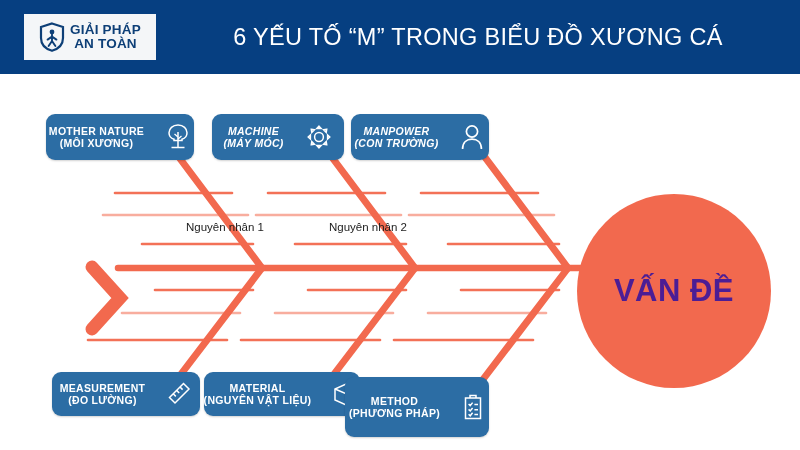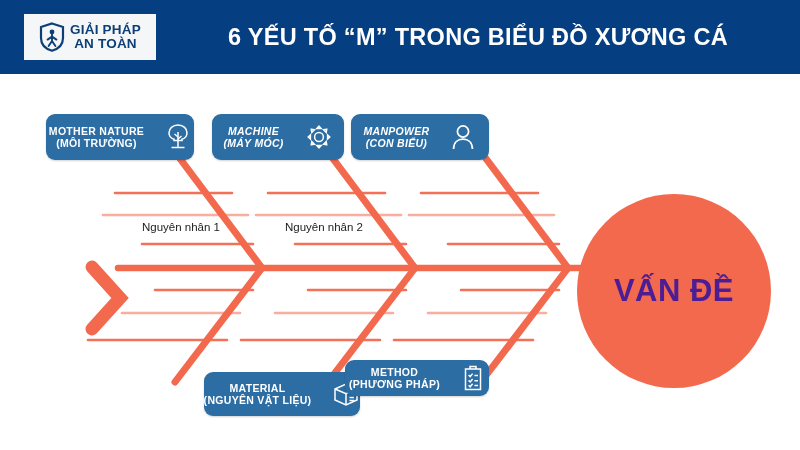"6 YẾU TỐ “M” TRONG" #header-title { font-weight: bold -> normal }
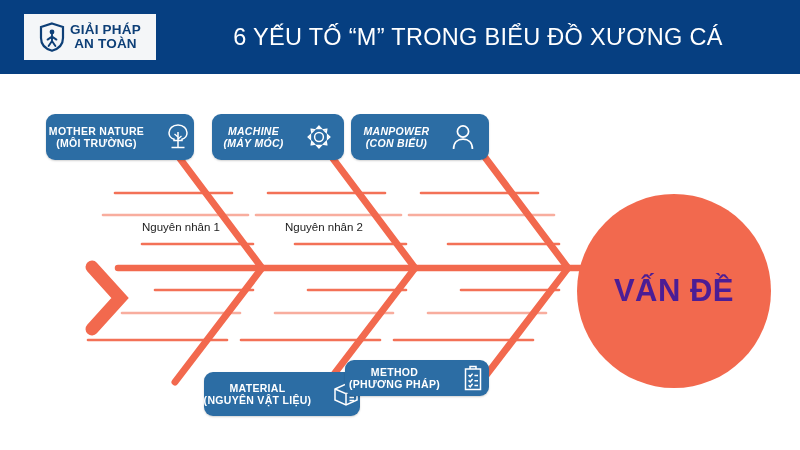"(MÔI TRƯỜNG)" span.cat-sub { text: TRƯỜNG -> XƯƠNG }
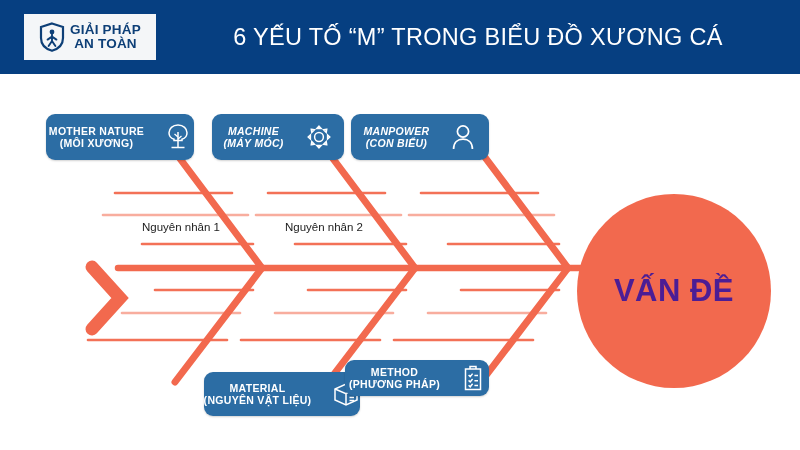"(CON BIỂU)" span.cat-sub { text: BIỂU -> TRƯỜNG }
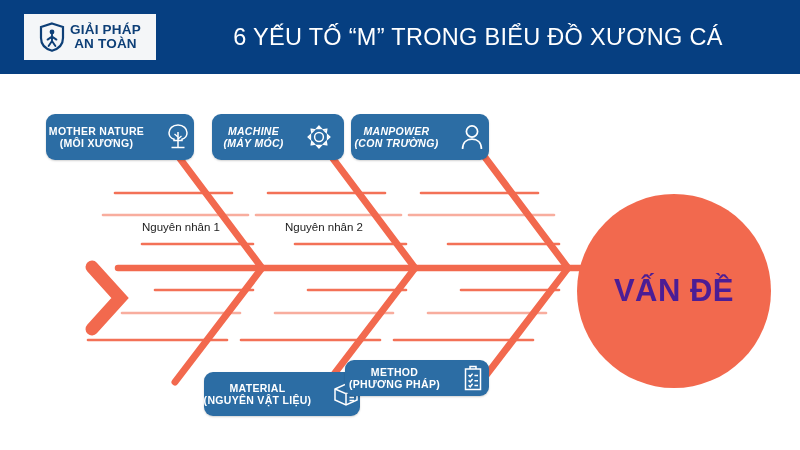"Nguyên nhân 1" .cause-label { margin-left: none -> 44px }
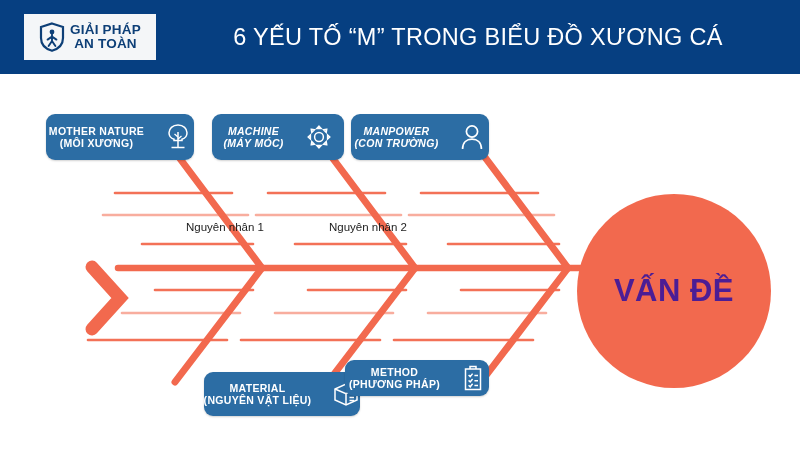"MEASUREMENT" div.cat-box { html: none -> <div> <div> <span>MEASUREMENT</span> <span>(ĐO LƯỜNG)</span> </div> <svg> <g> <path></path> <path></path> </g> </svg> </div> }
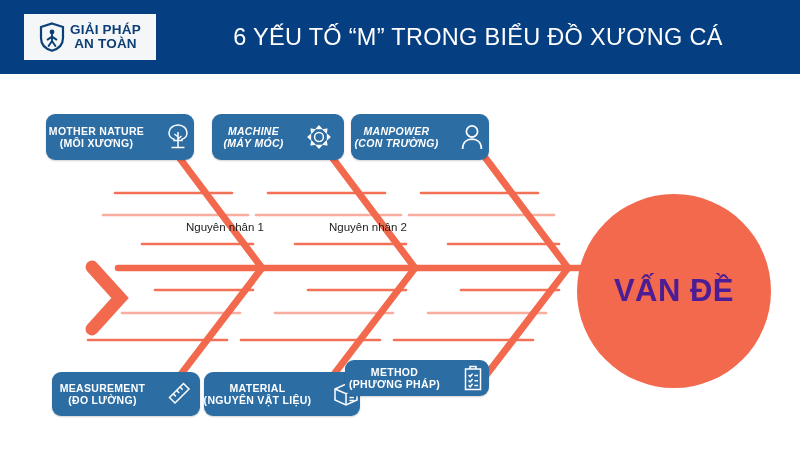"METHOD" div.cat-box { height: 36px -> 60px; top: 286px -> 303px }
